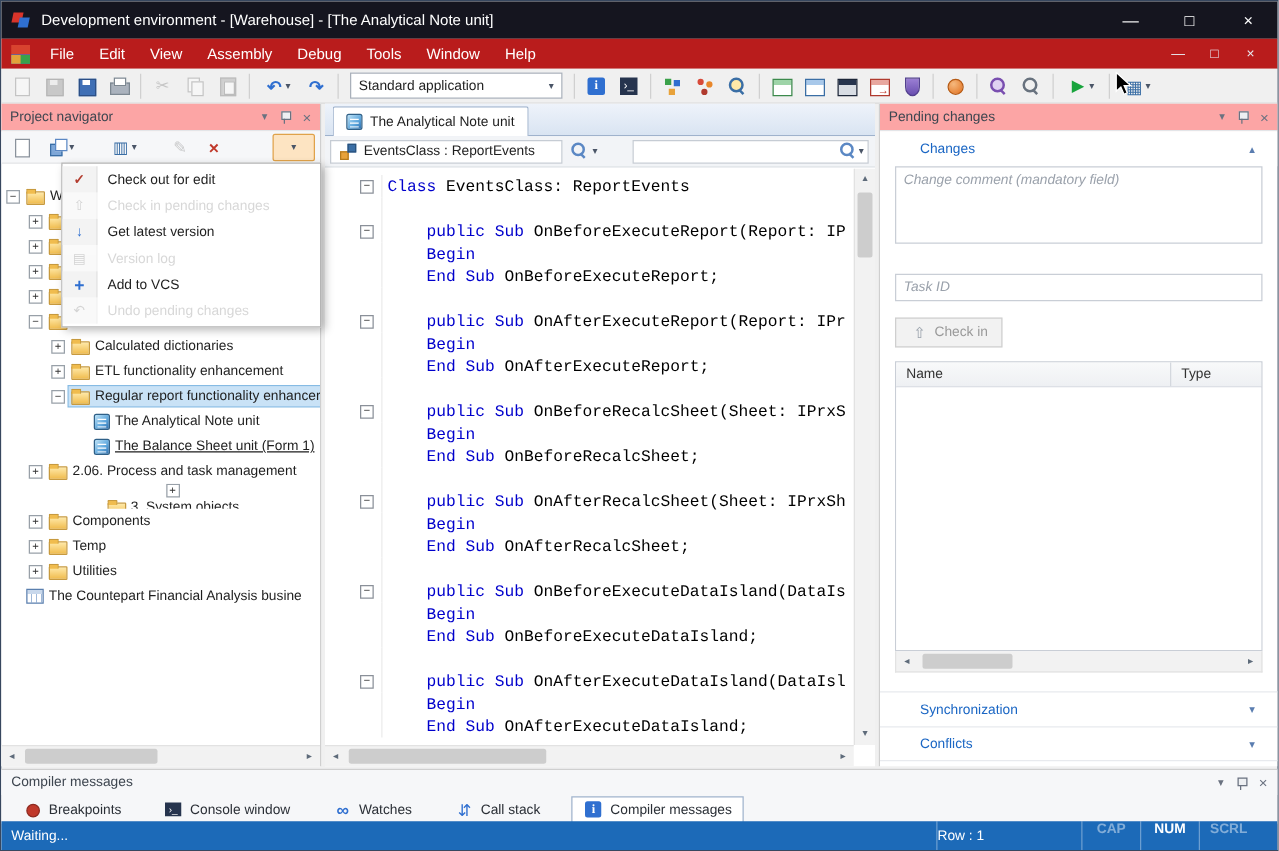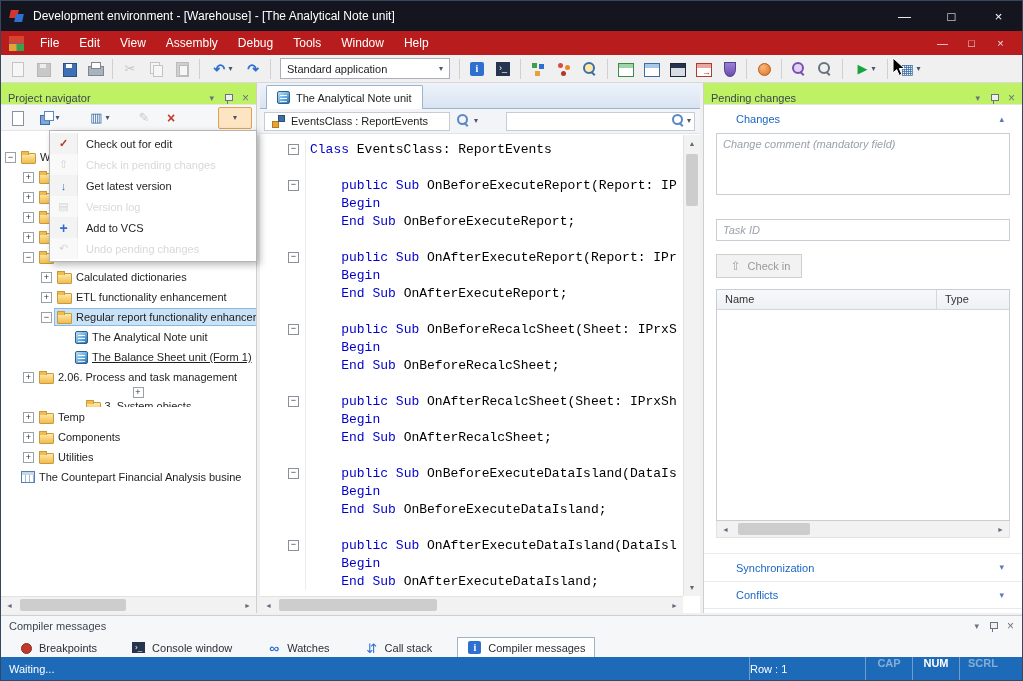"Project navigator" .panel-header { align-items: flex-end -> center; background: #bef264 -> #fca5a5 }
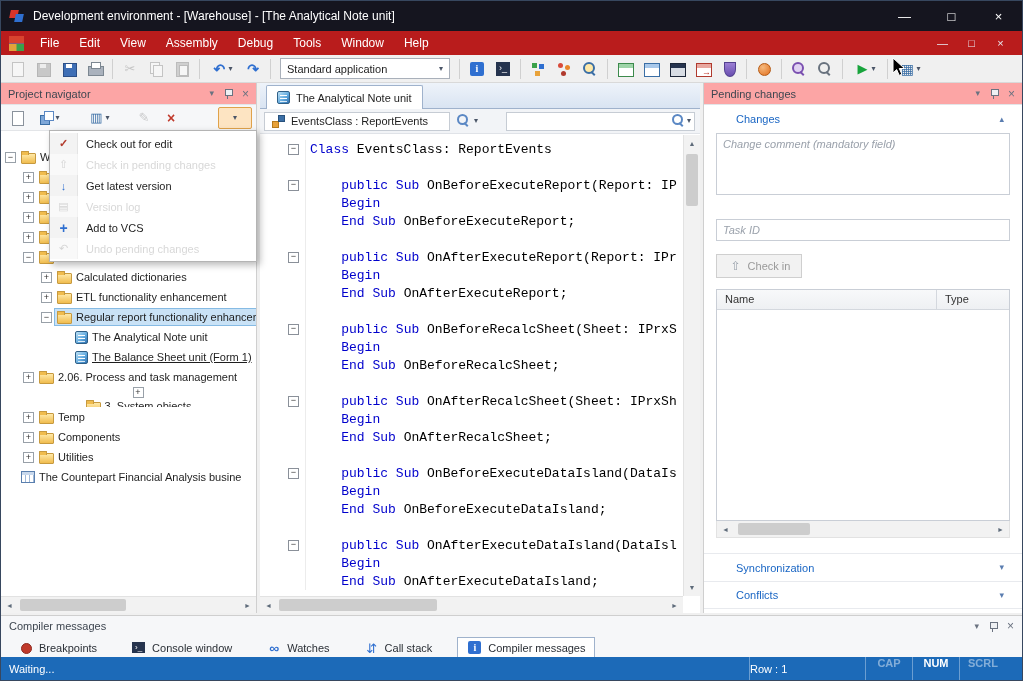"Temp" div.tree-row { order: before "Components" -> after "Components" }
